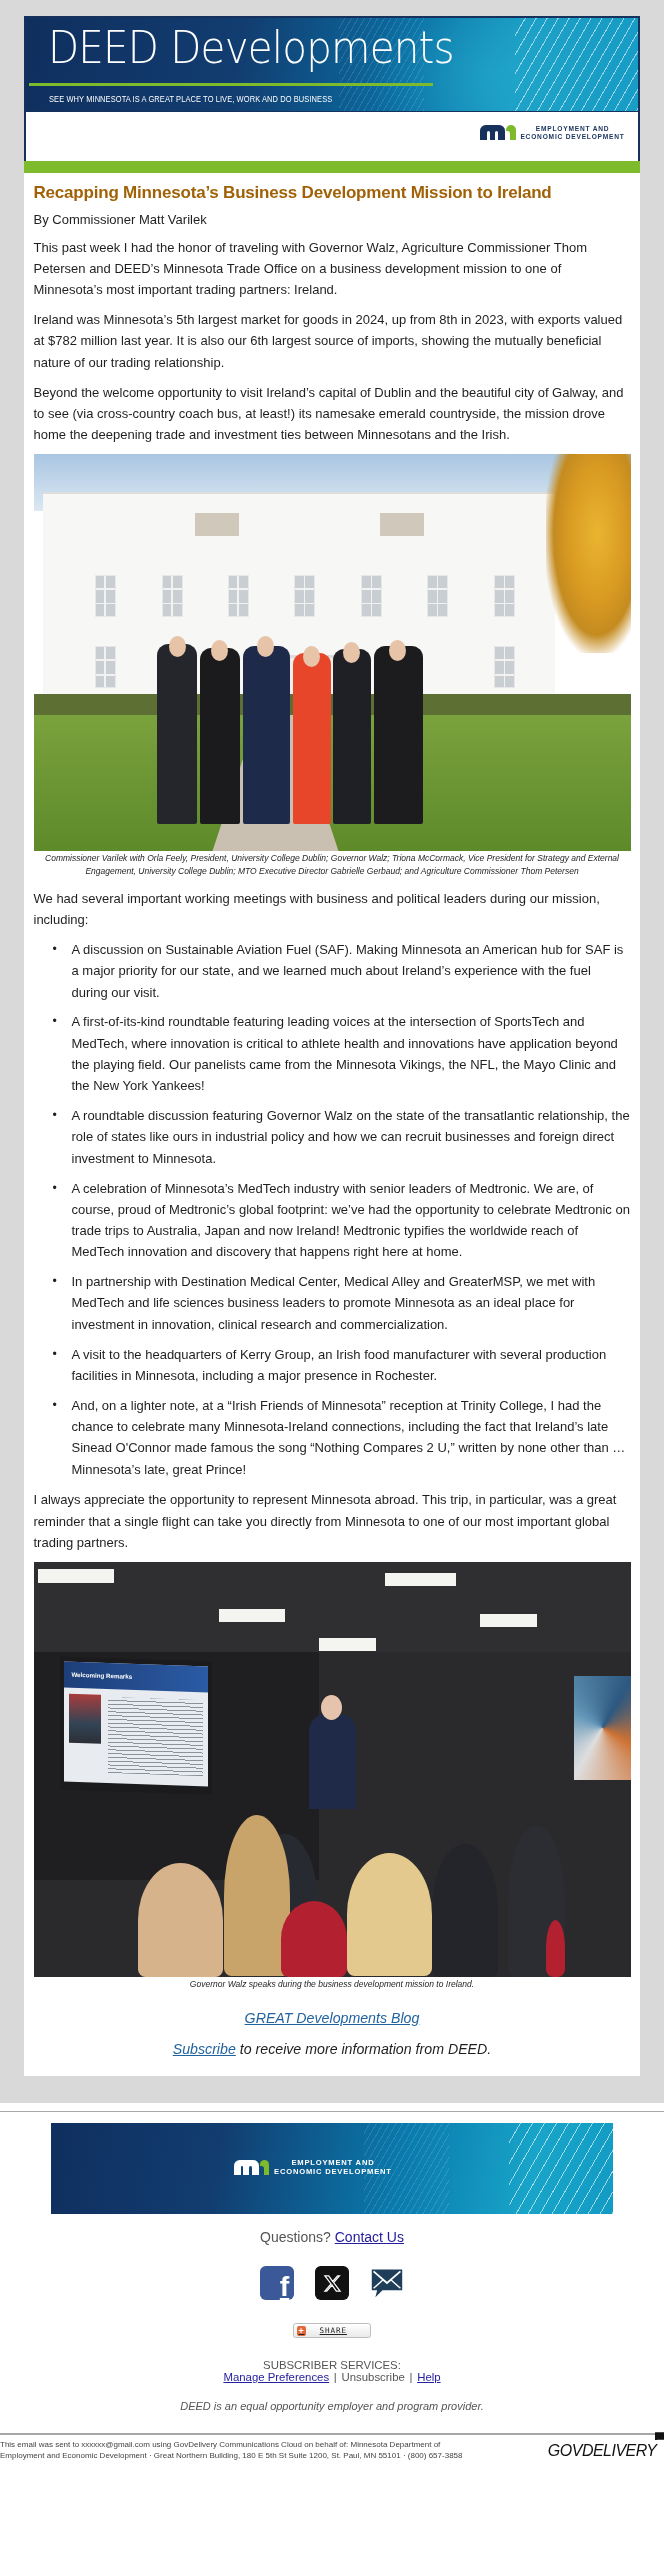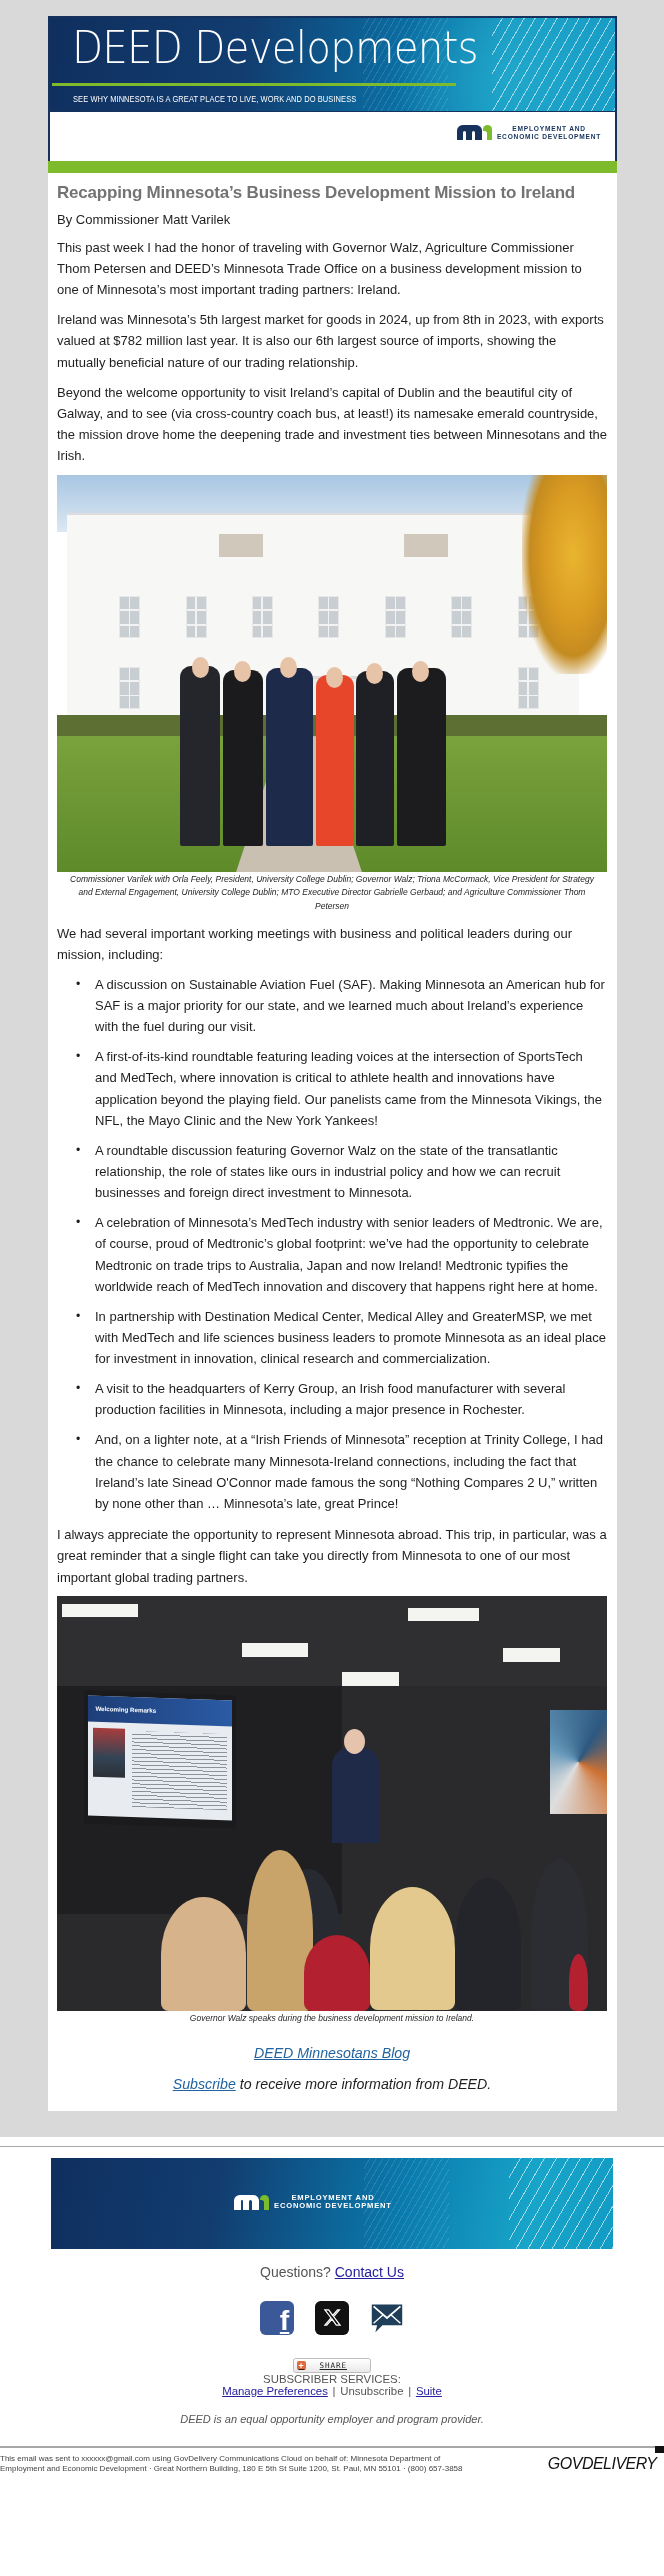"DEED Developments" .container { width: 569px -> 616px }
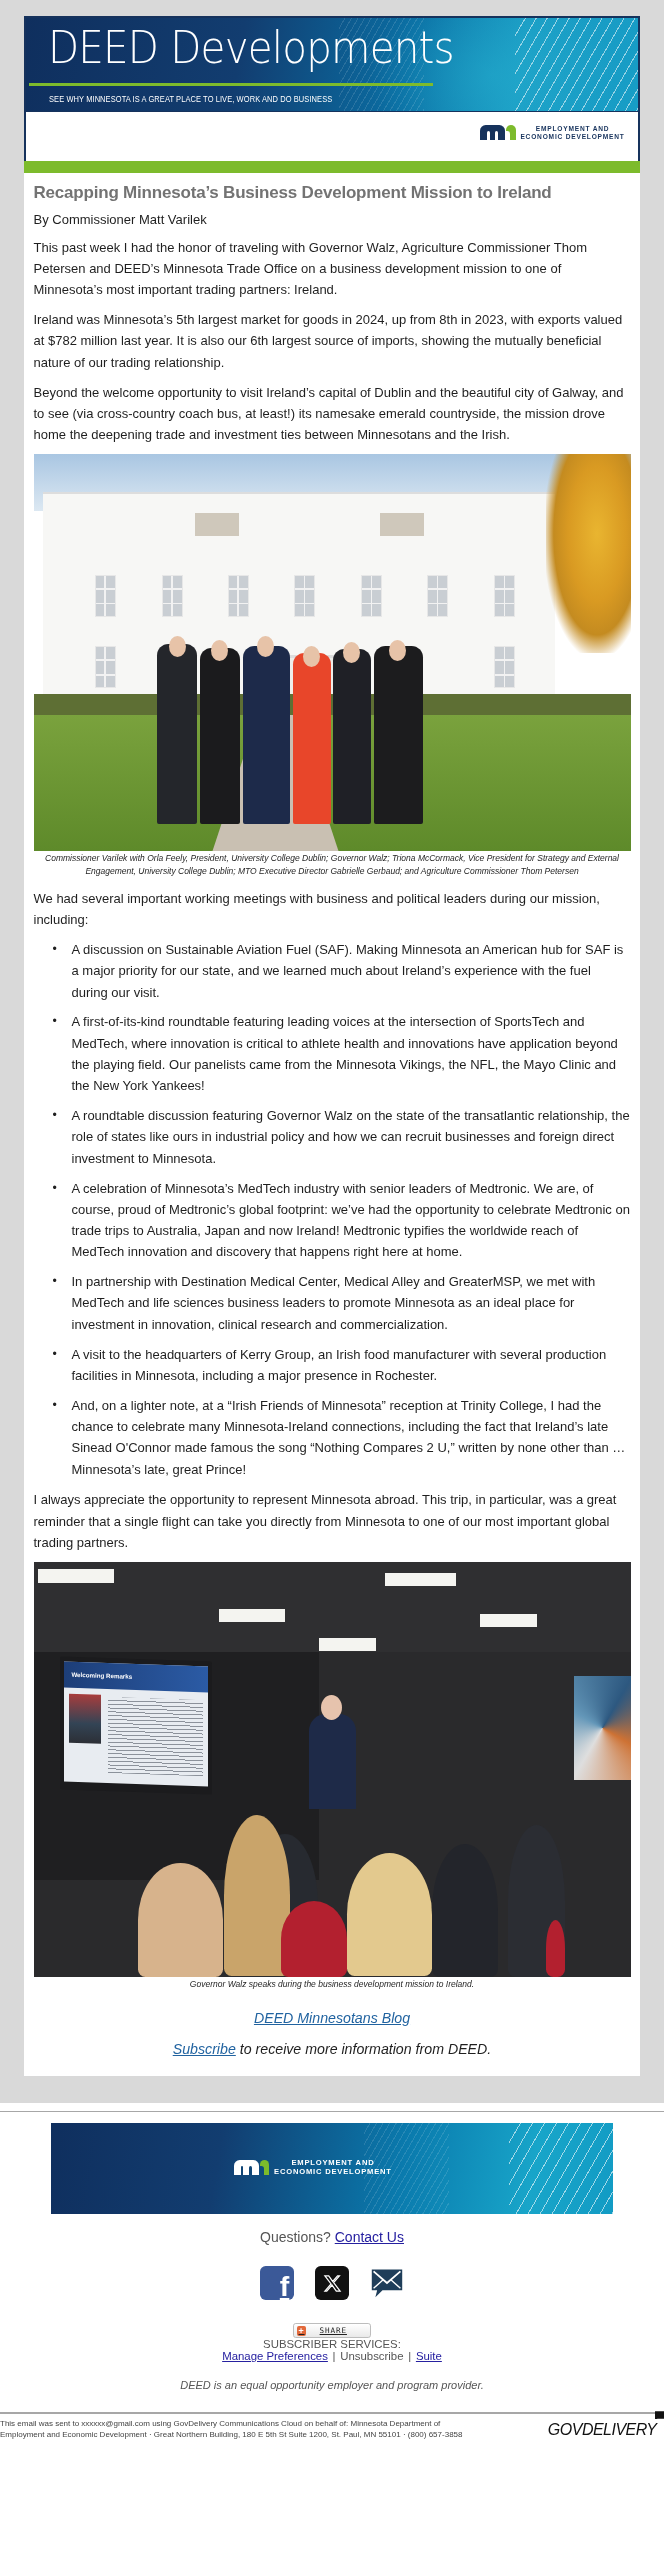"Recapping Minnesota’s Business" .article h1 { color: #737373 -> #a16207 }
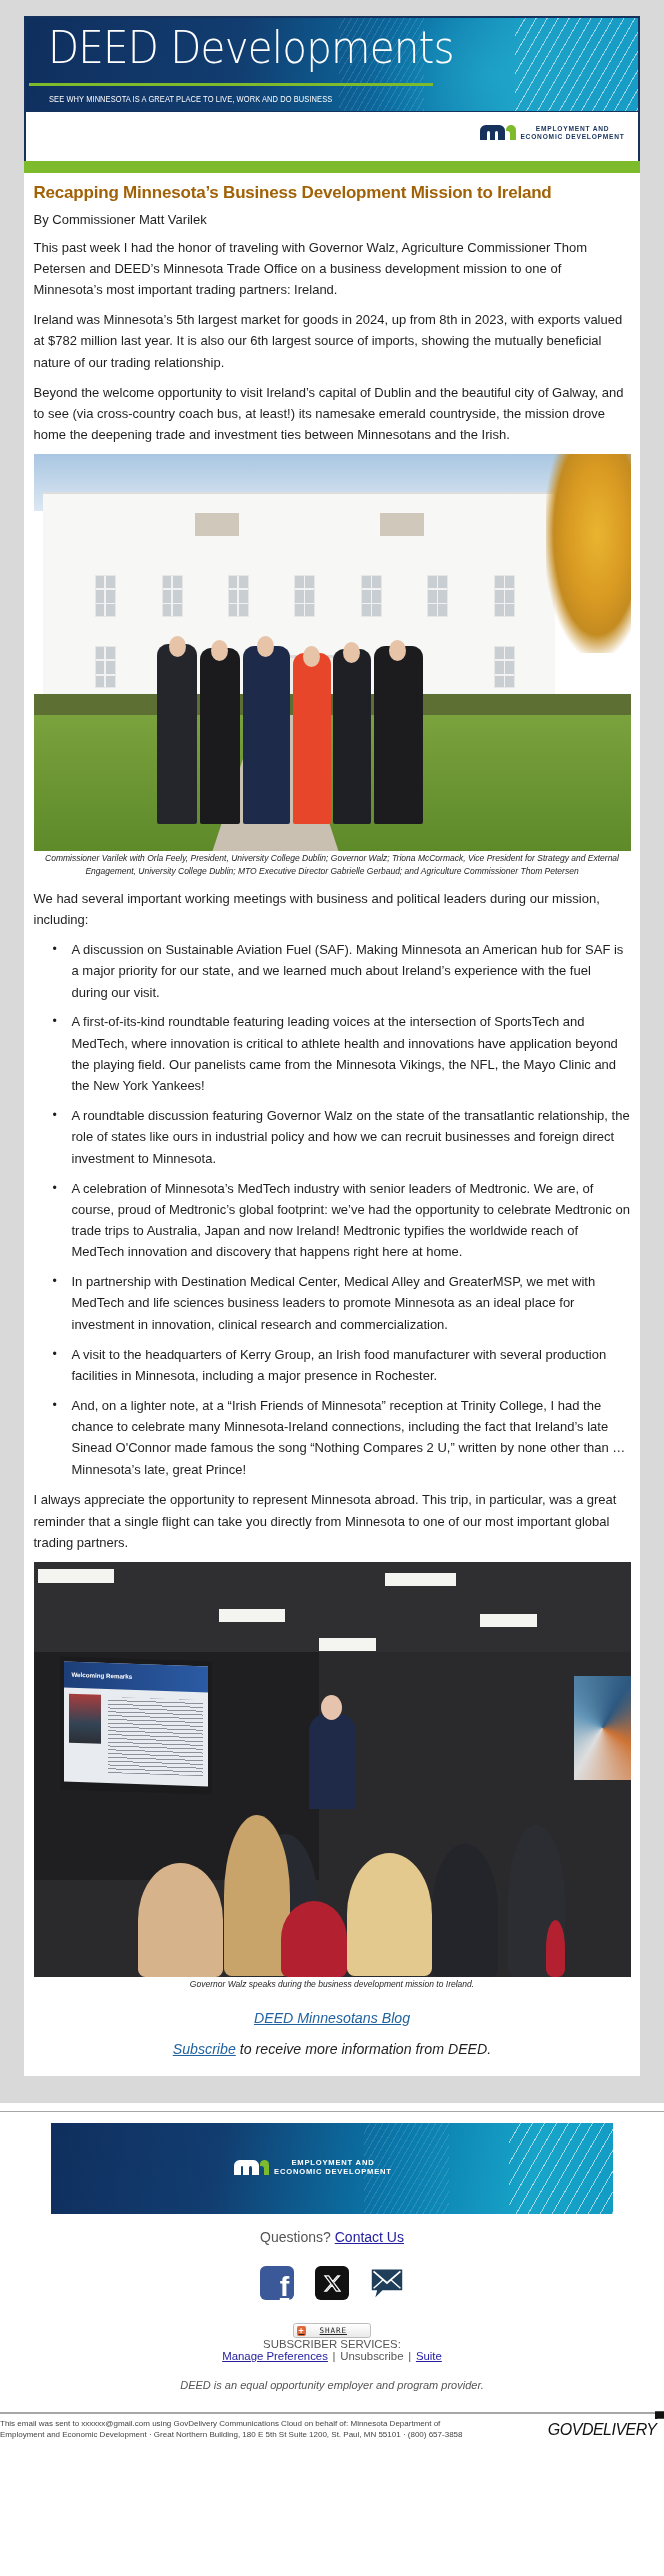"DEED Minnesotans Blog" a.blog-link { text: DEED Minnesotans -> GREAT Developments }
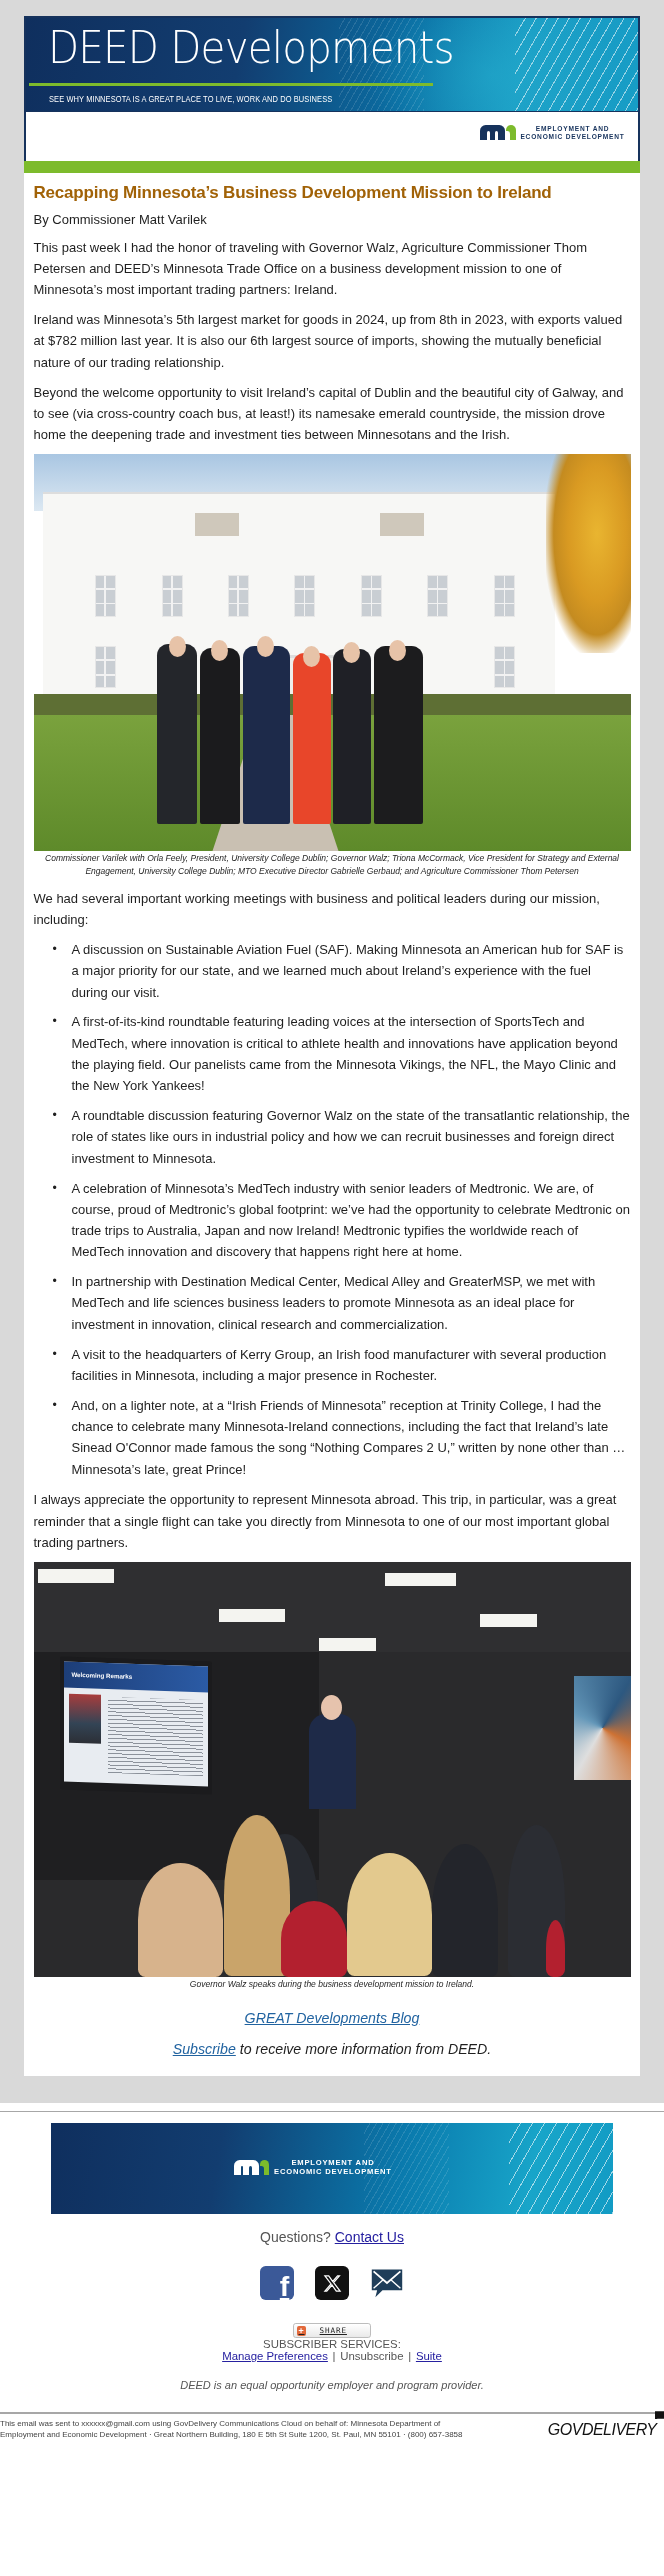"SUBSCRIBER SERVICES:" .sub-title { margin-top: 0 -> 21px }
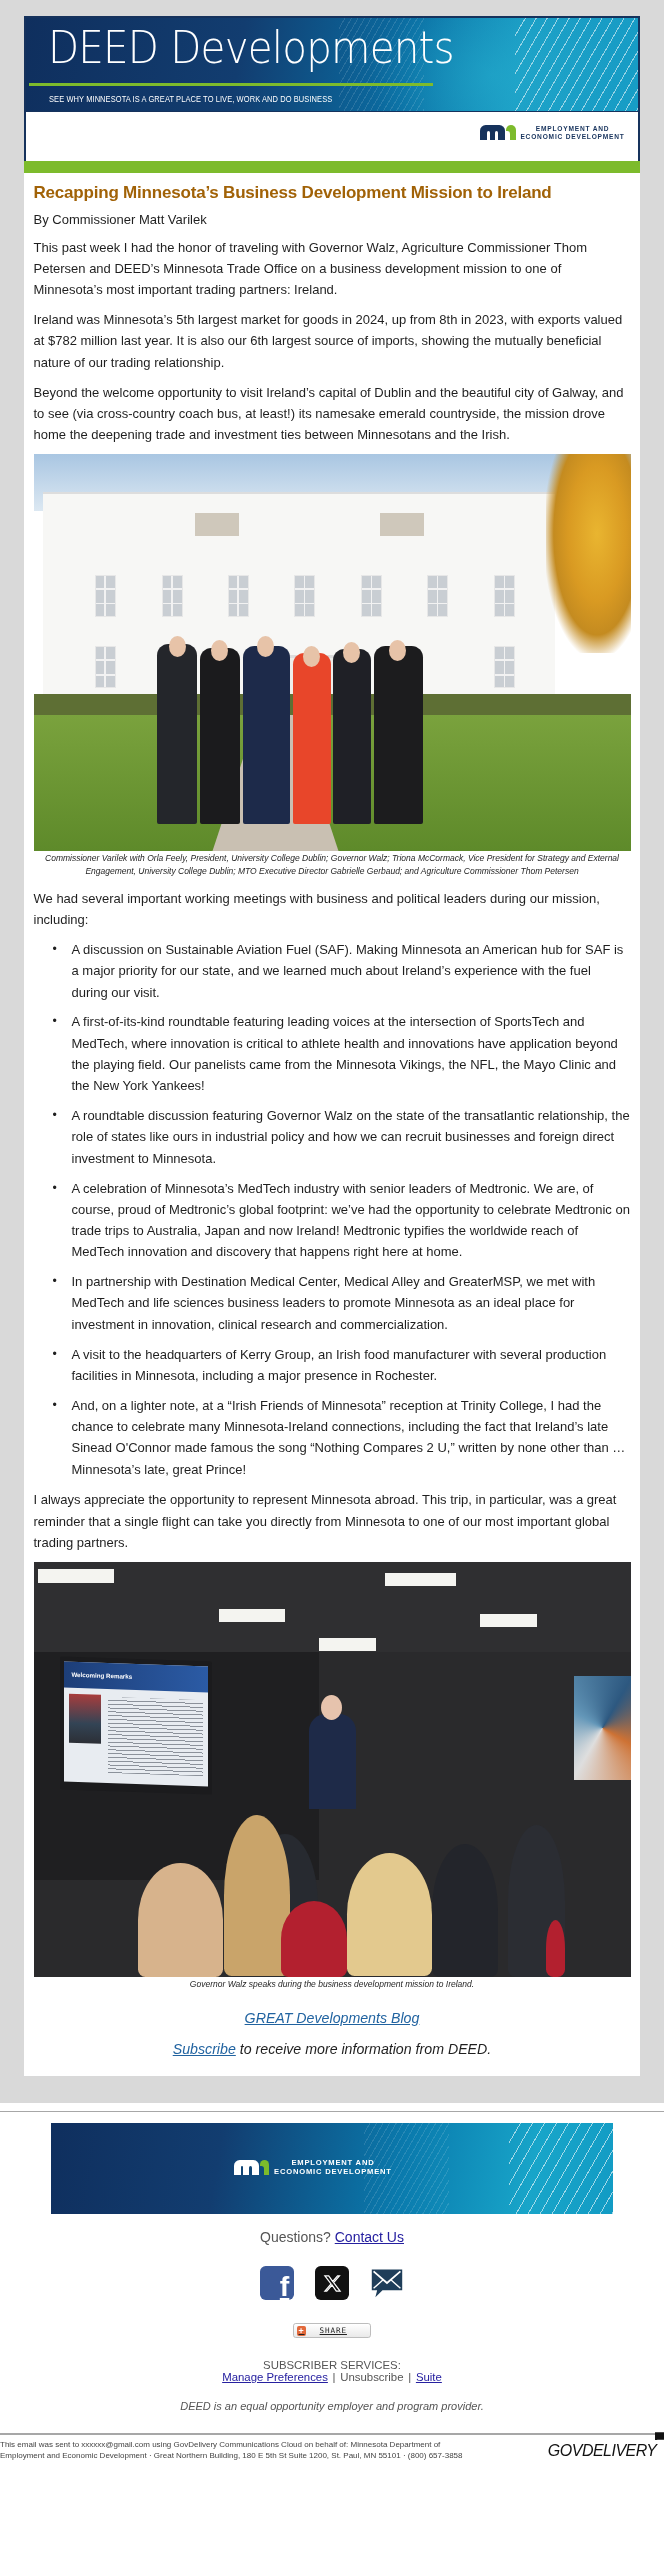"Suite" a { text: Suite -> Help }
